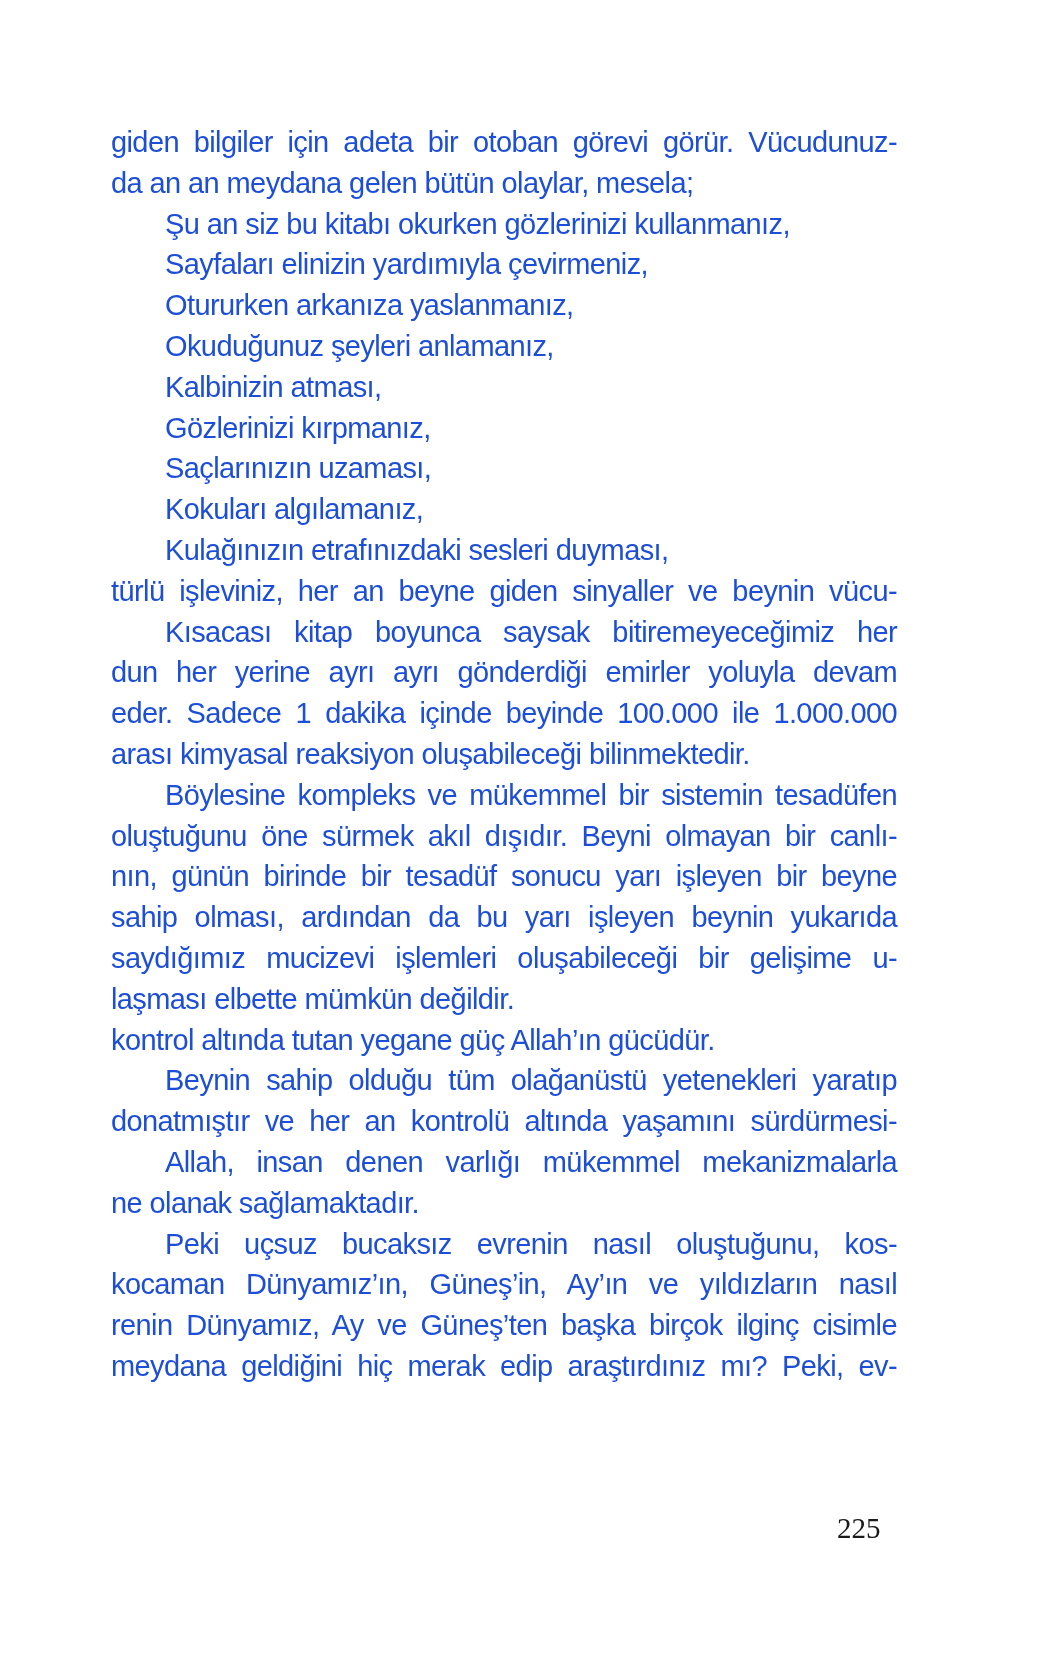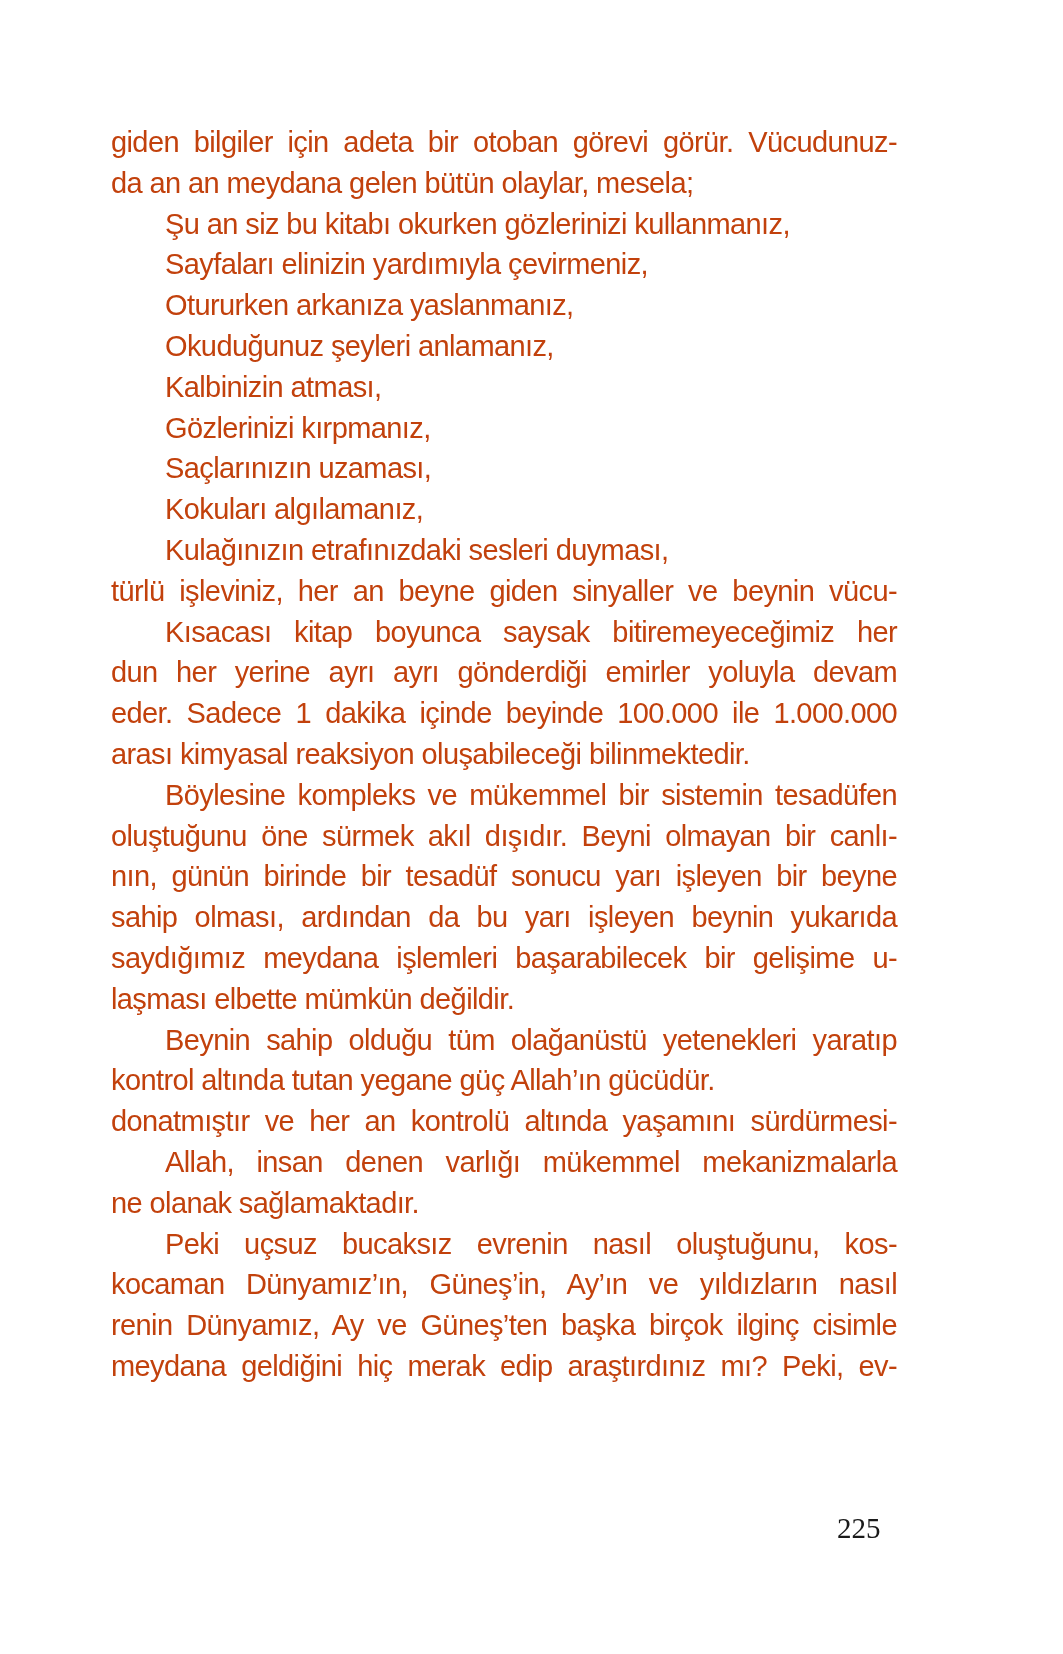"giden bilgiler için adeta bir" .page { color: #c2410c -> #1d4ed8 }
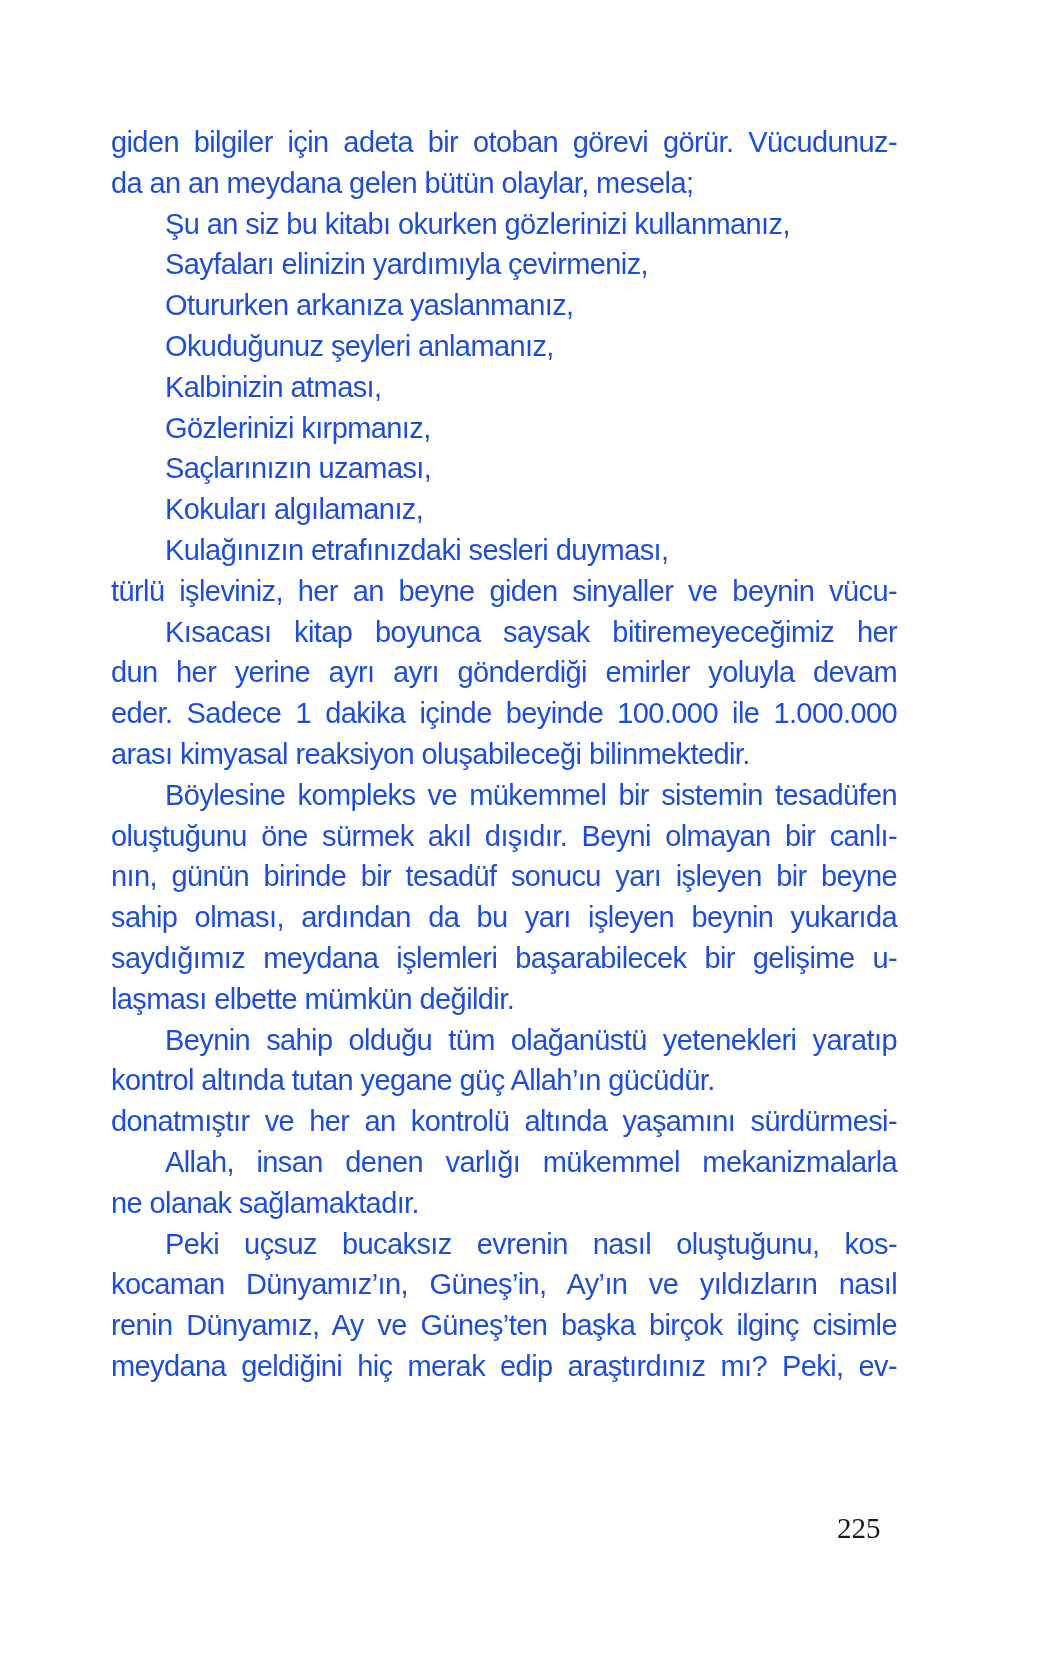"saydığımız meydana işlemleri" div.line { text: meydana işlemleri başarabilecek -> mucizevi işlemleri oluşabileceği }
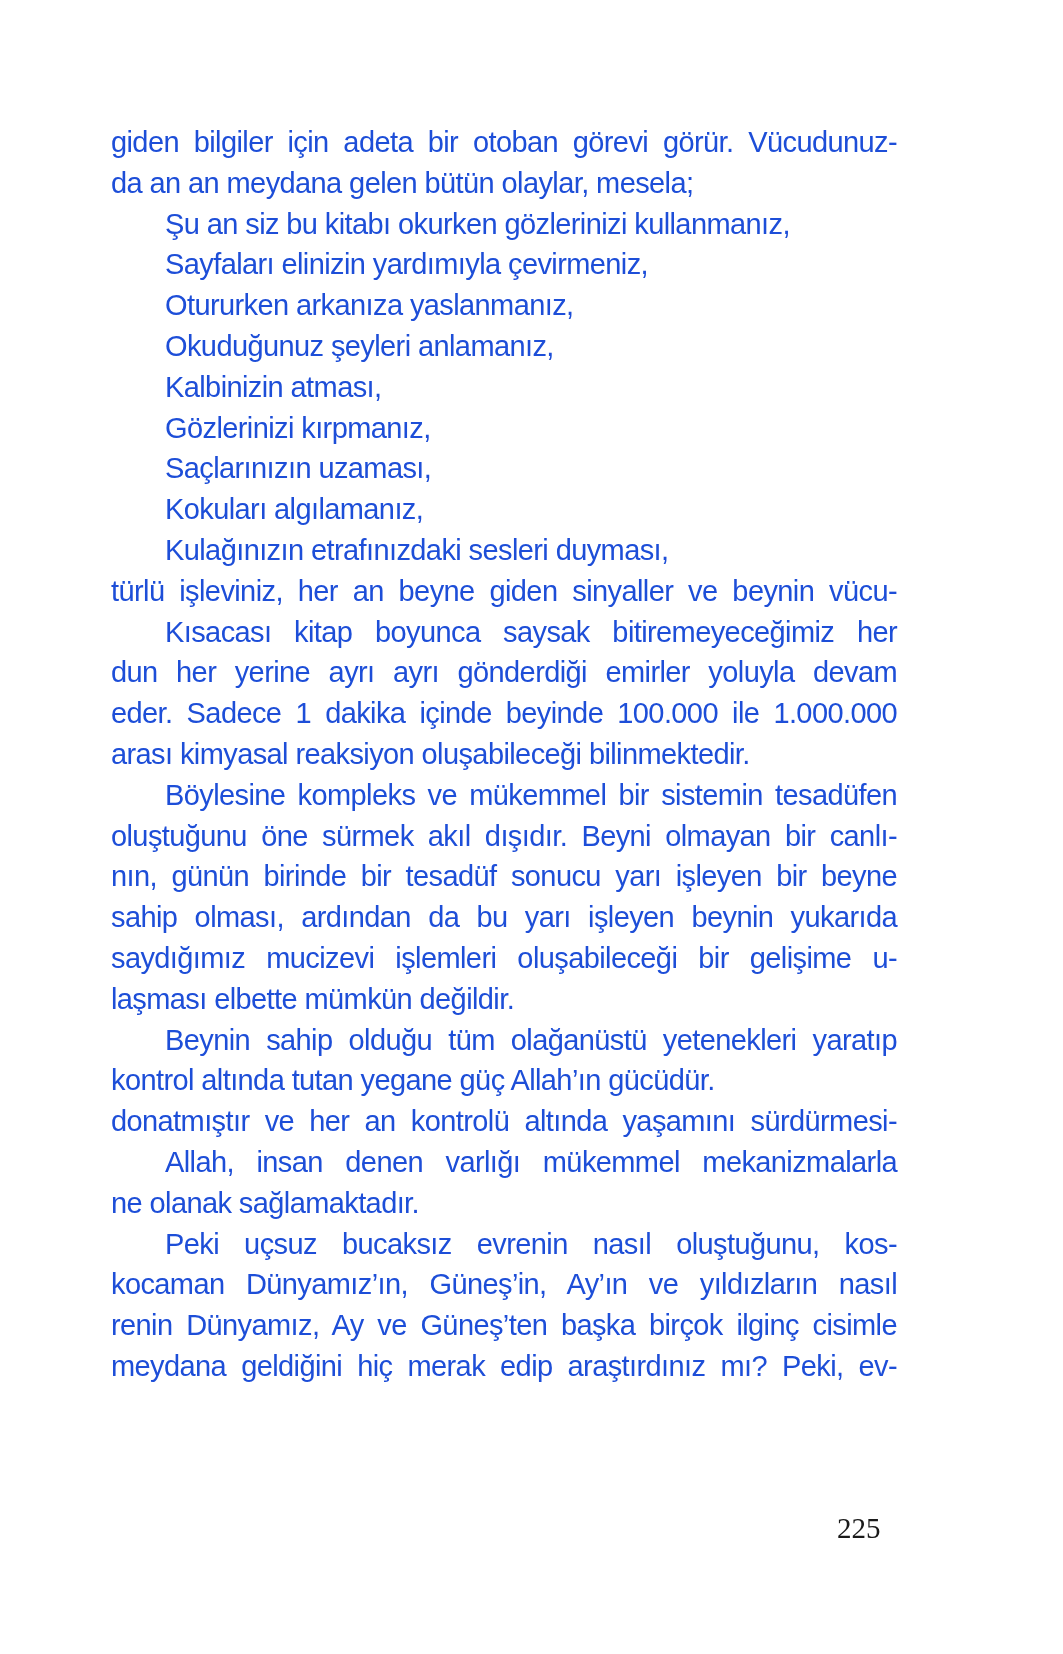"Beynin sahip olduğu tüm olağanüstü" div.line { order: before "kontrol altında tutan yegane güç" -> after "kontrol altında tutan yegane güç" }
